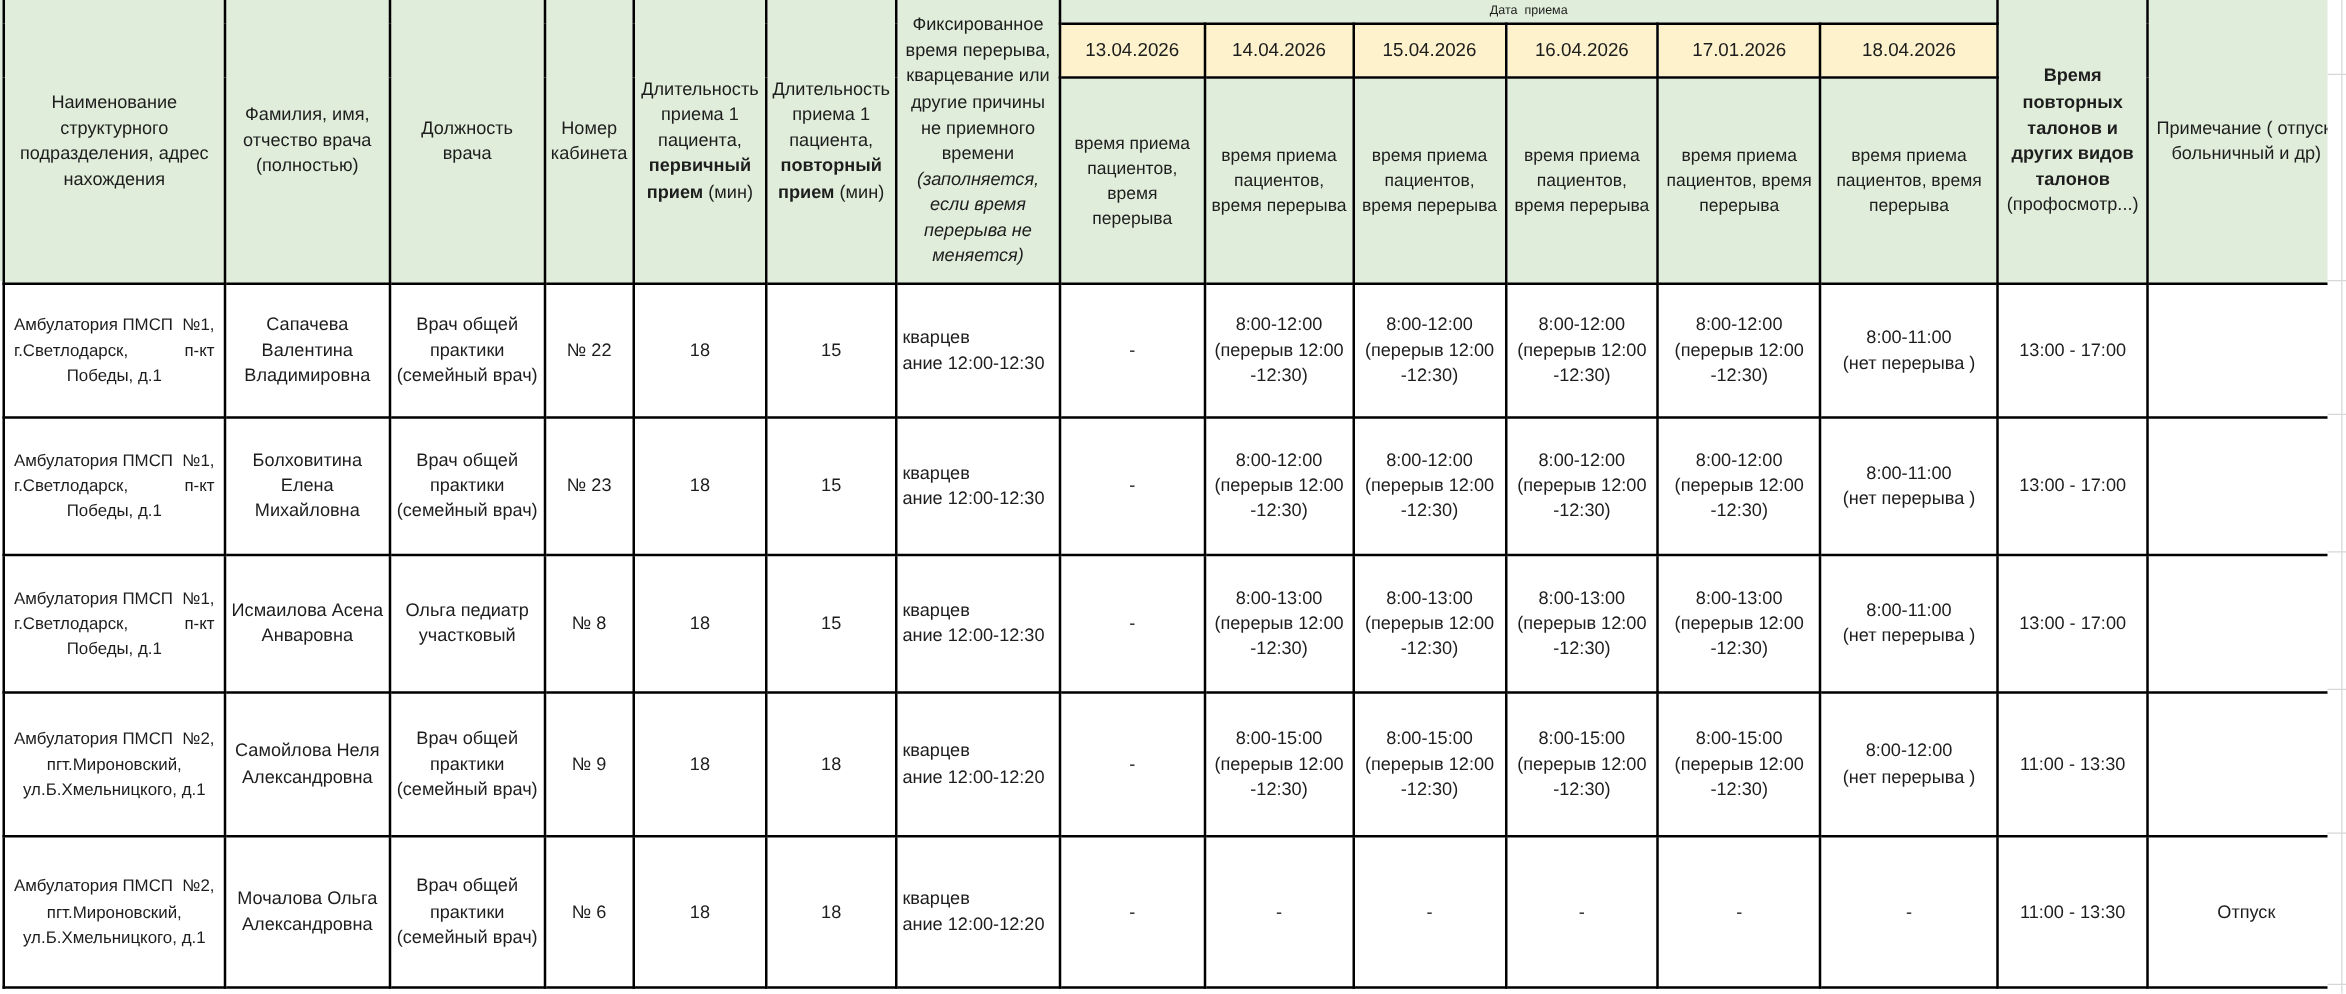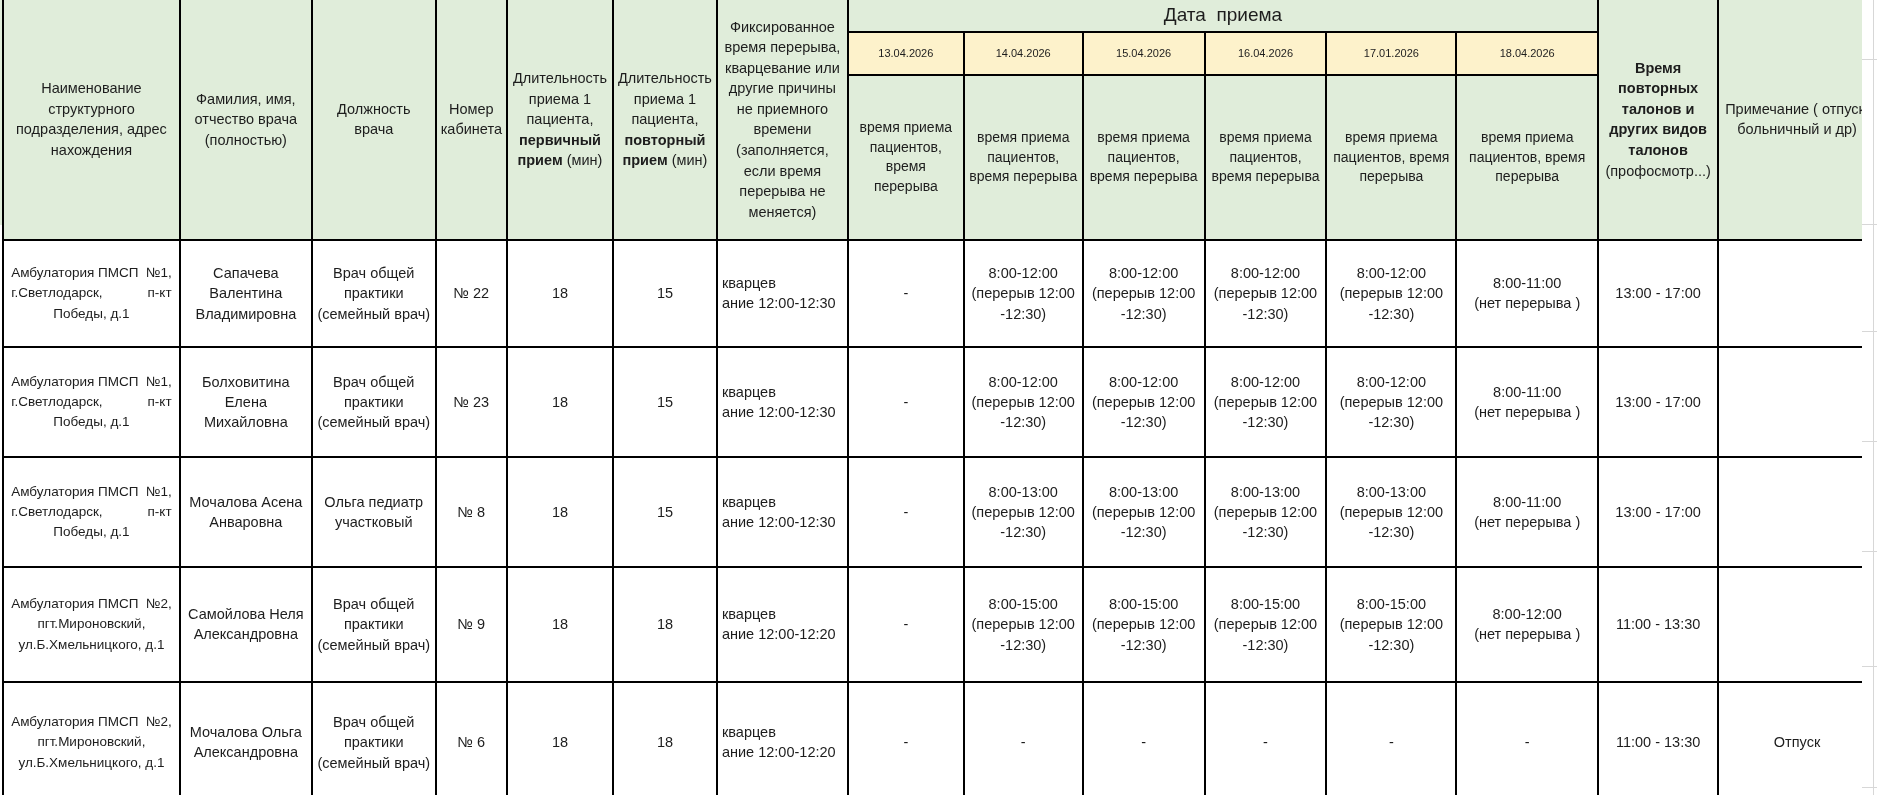"Дата приема" .hgroup { font-size: 19px -> 10px }
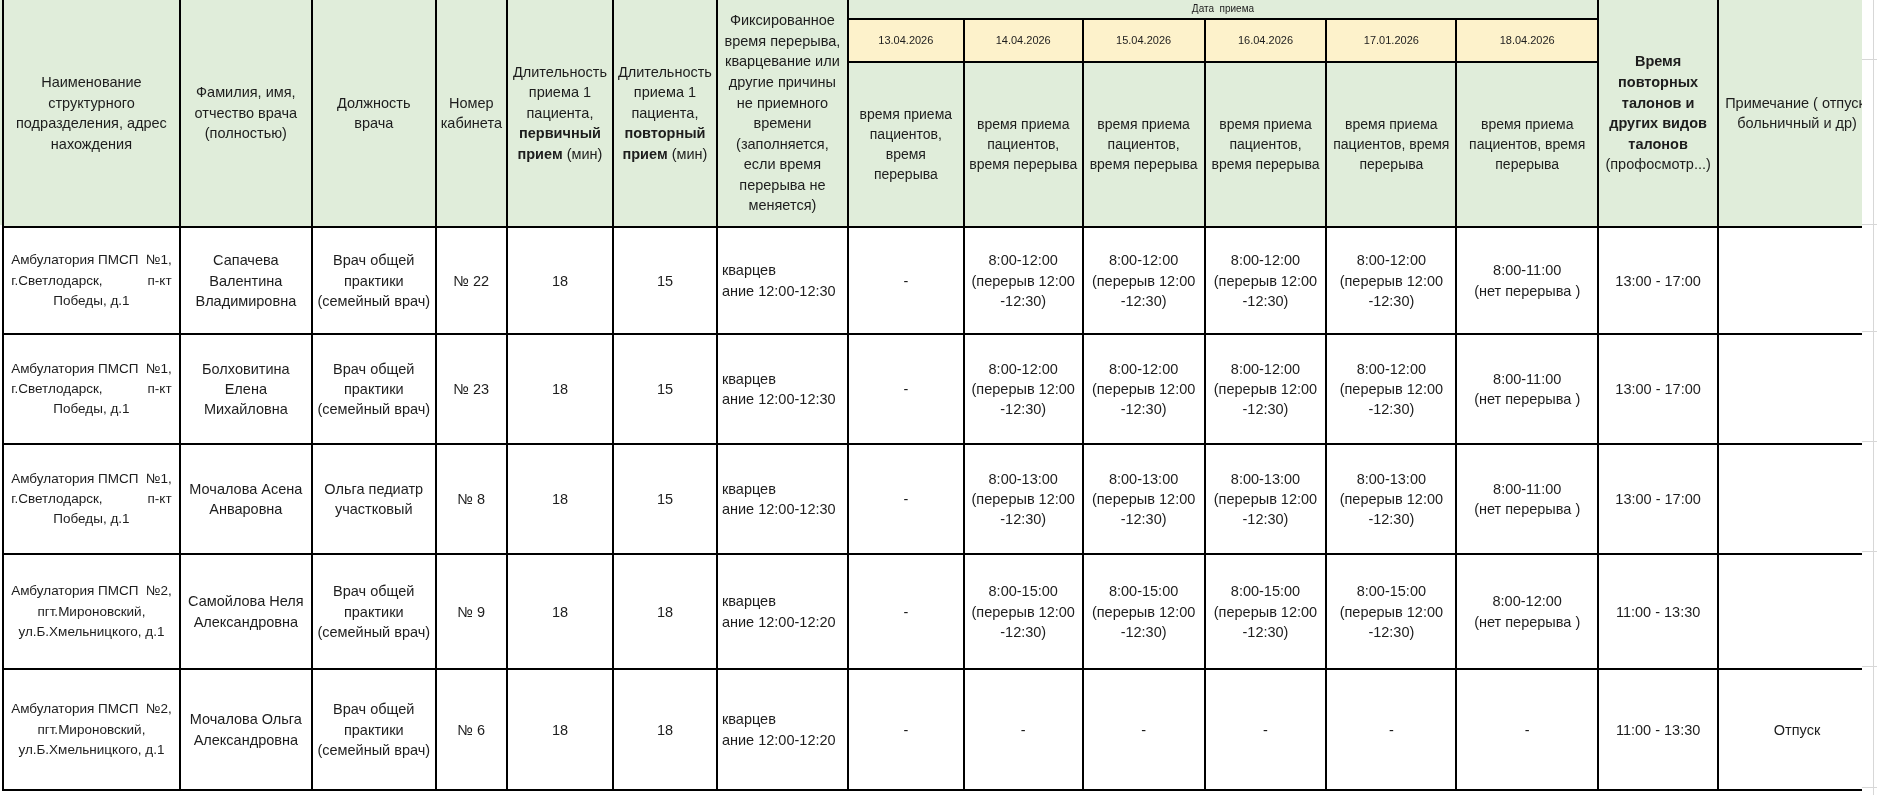"13.04.2026" .hdate { font-size: 11px -> 15px }
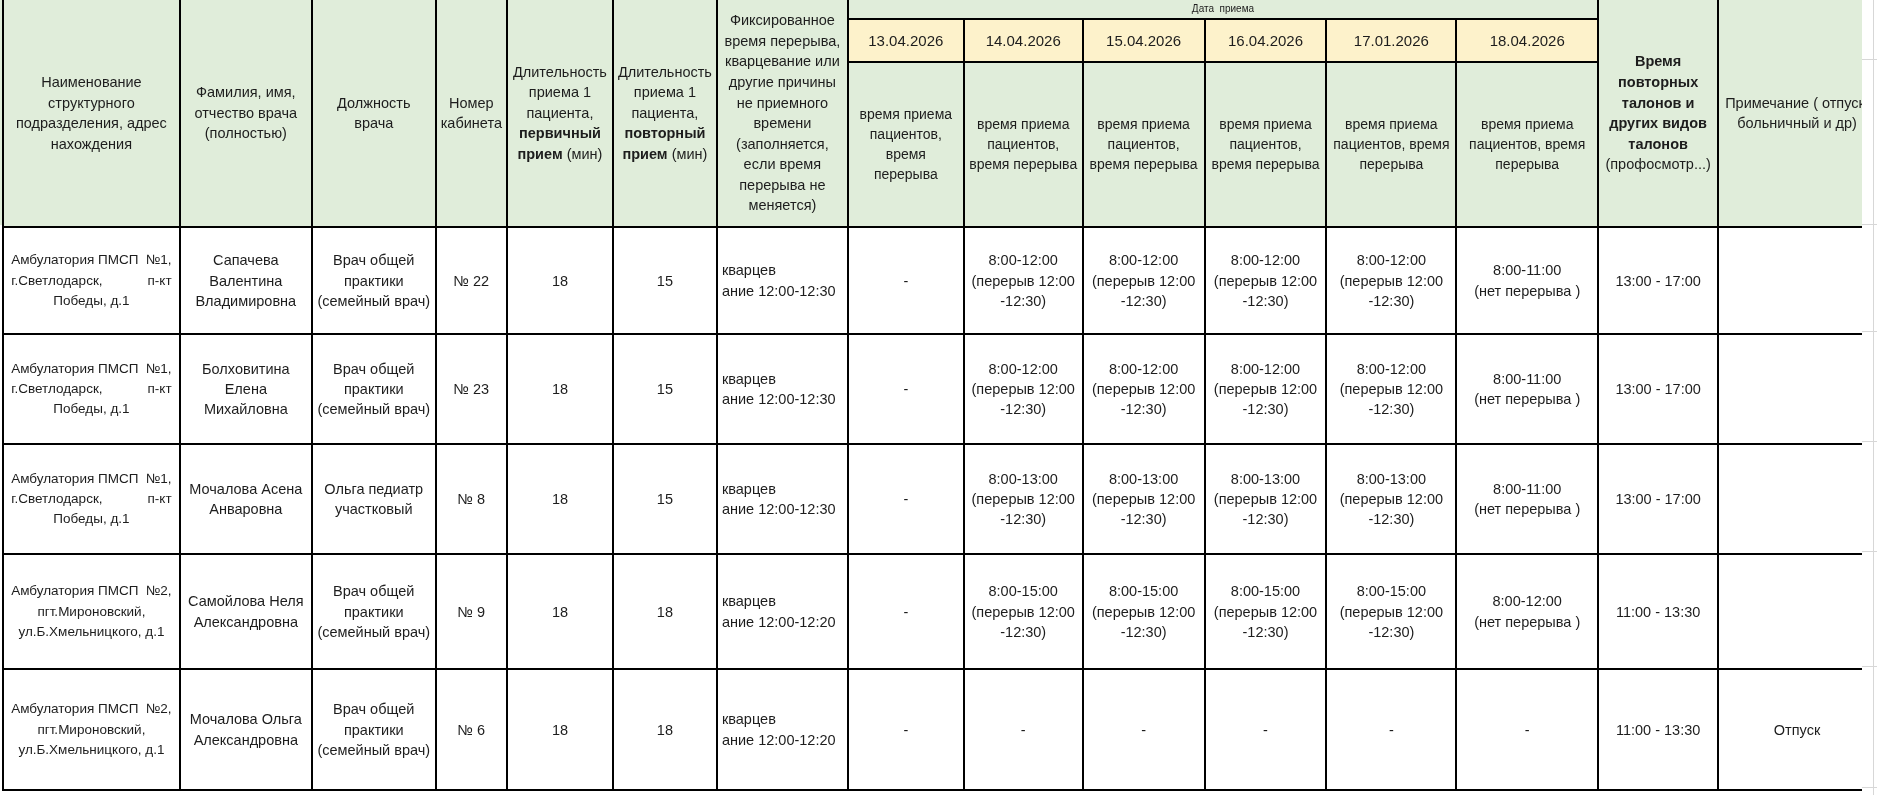"(заполняется, если время перерыва не" .ital { font-style: none -> italic }
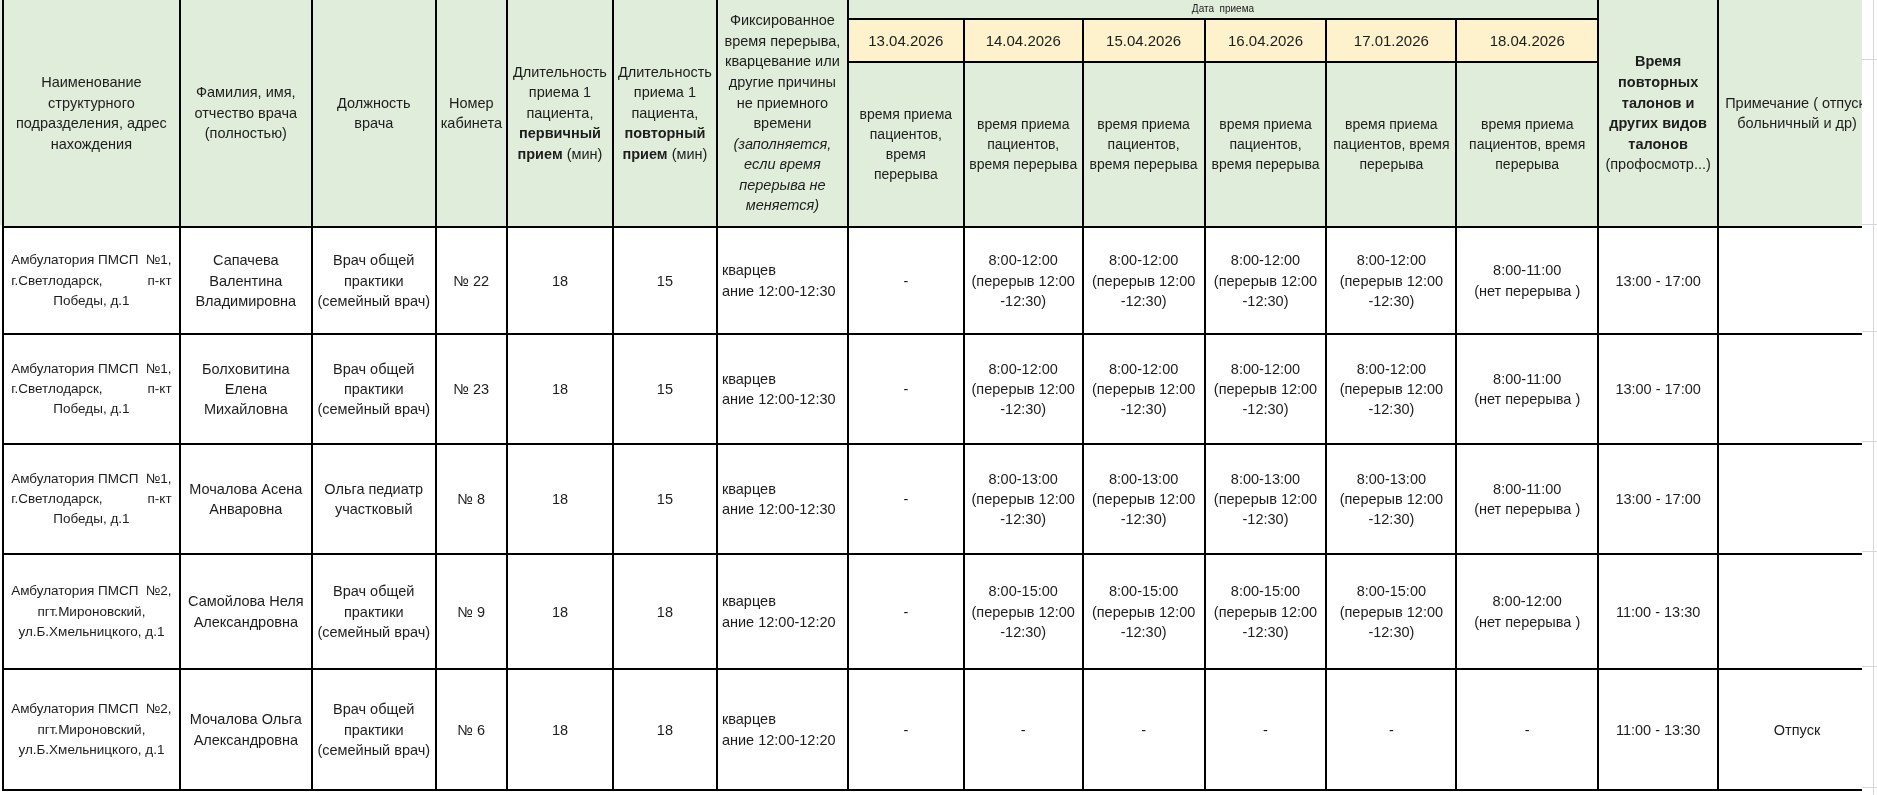"Мочалова Асена" div.txt { text: Мочалова -> Исмаилова }
